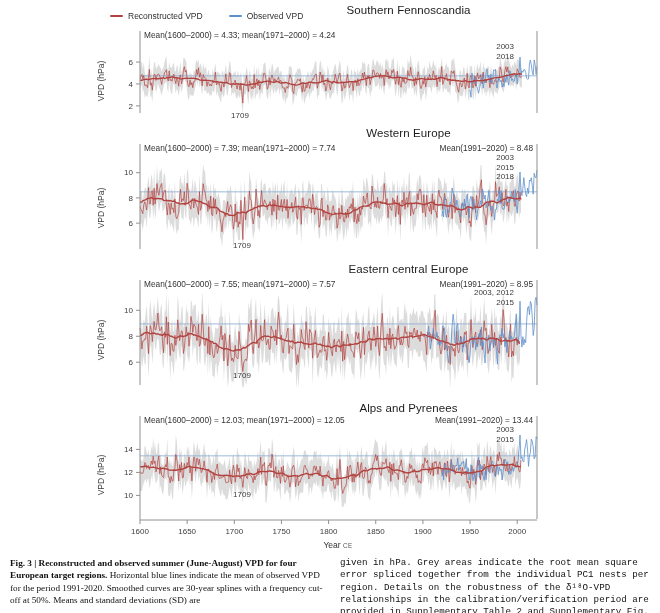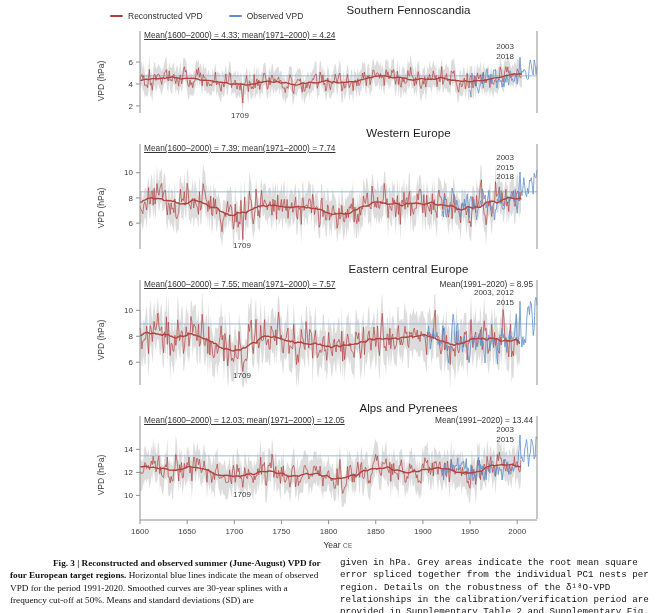"Mean(1600–2000) = 4.33; mean(1971–2000)" .stats-left { text-decoration: underline -> none }
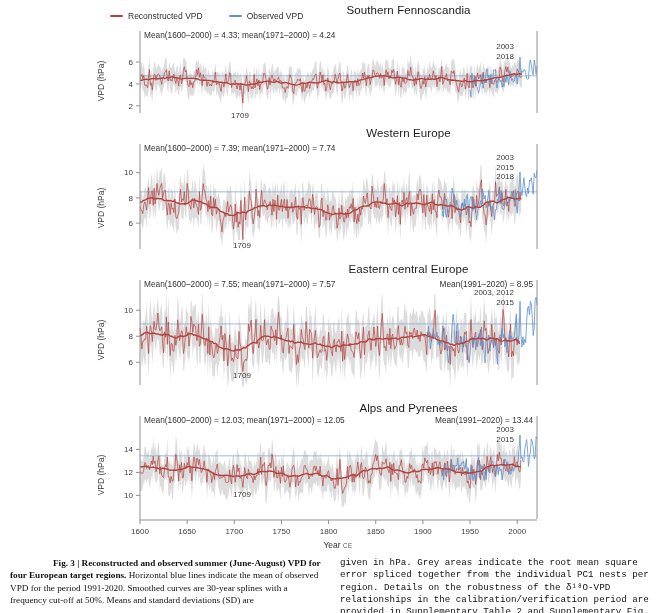"Mean(1991–2020) = 8.48" div.stats-right { html: none -> <div>Mean(1991–2020) = 8.48</div> }
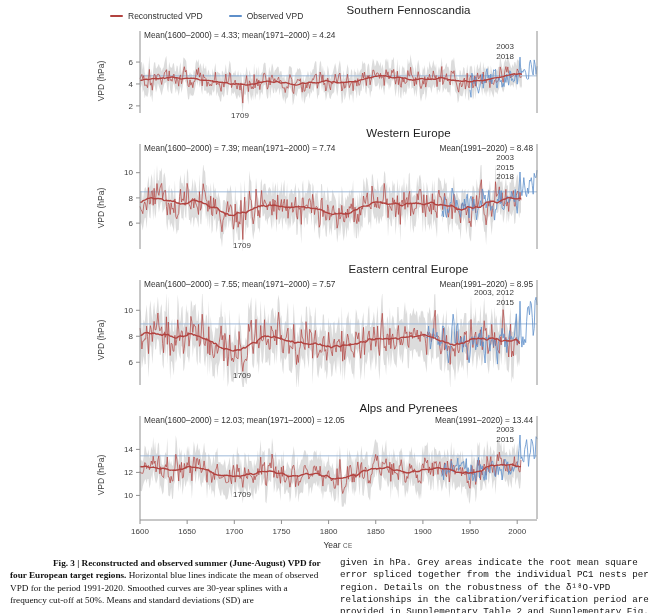"Fig. 3 | Reconstructed and" .caption b { margin-left: 43px -> none }
